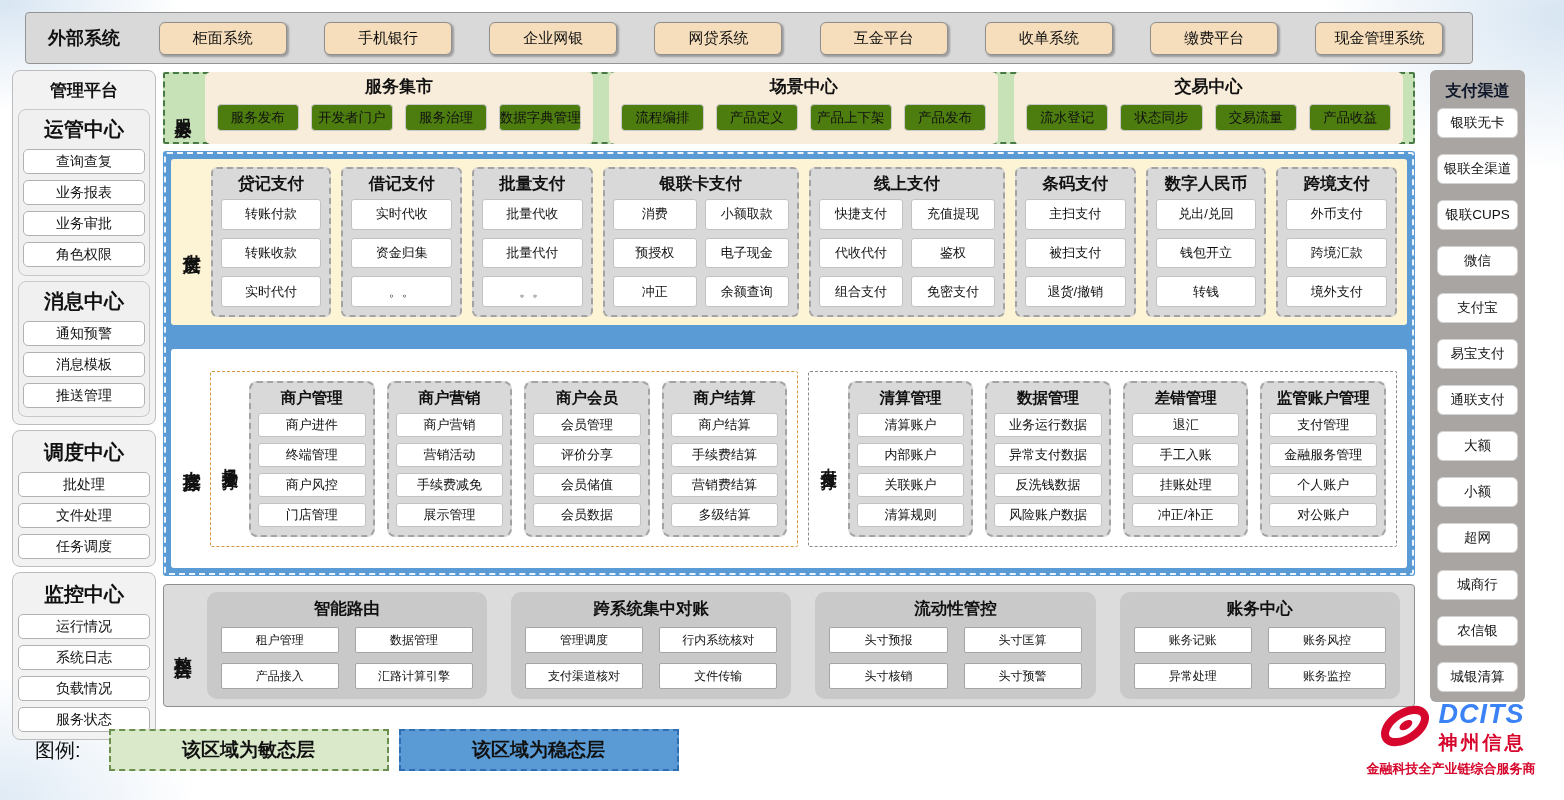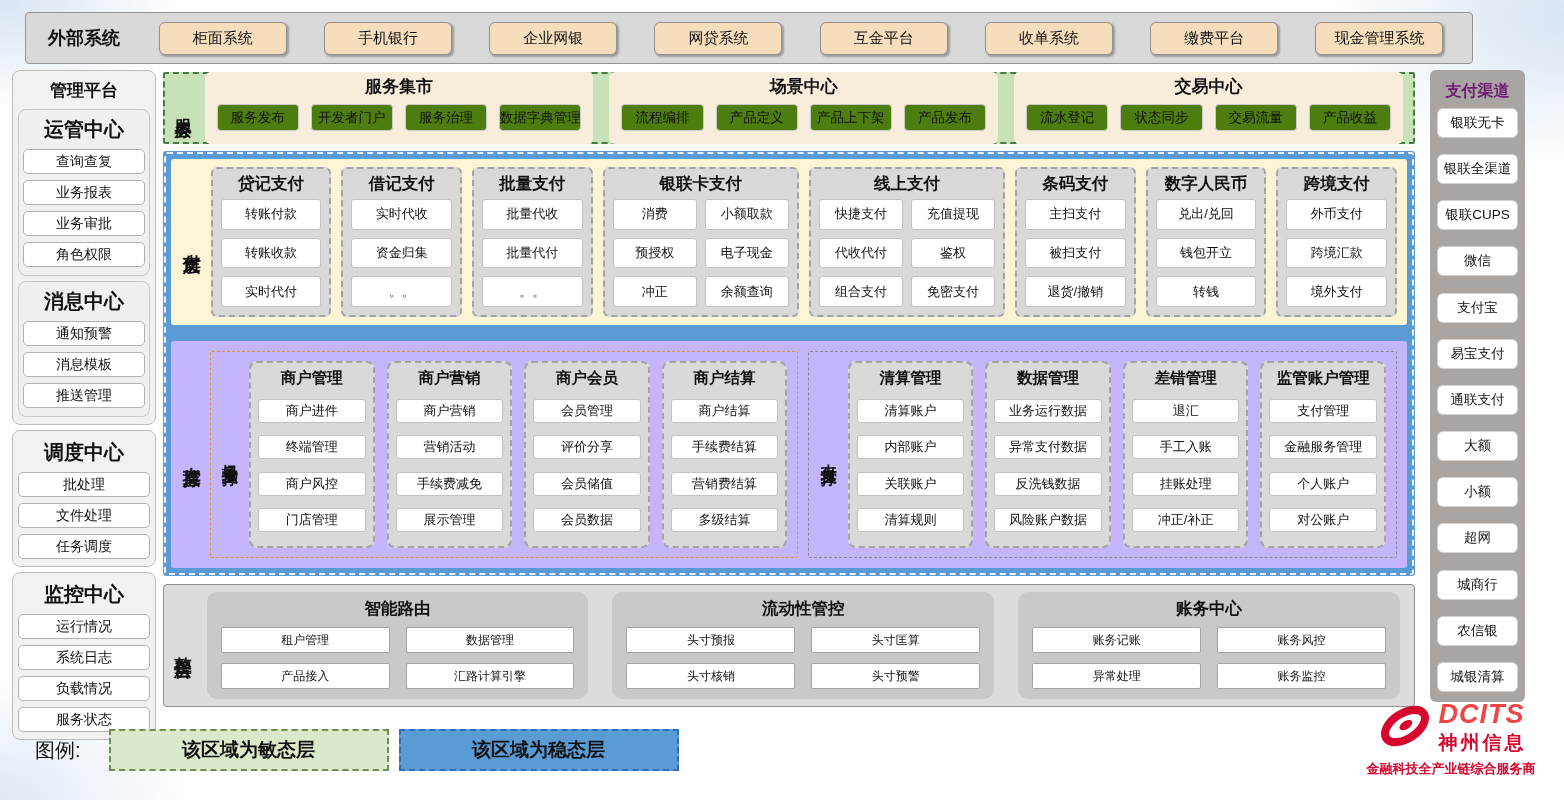"支付渠道" .rc-title { color: #701a75 -> #0f172a }
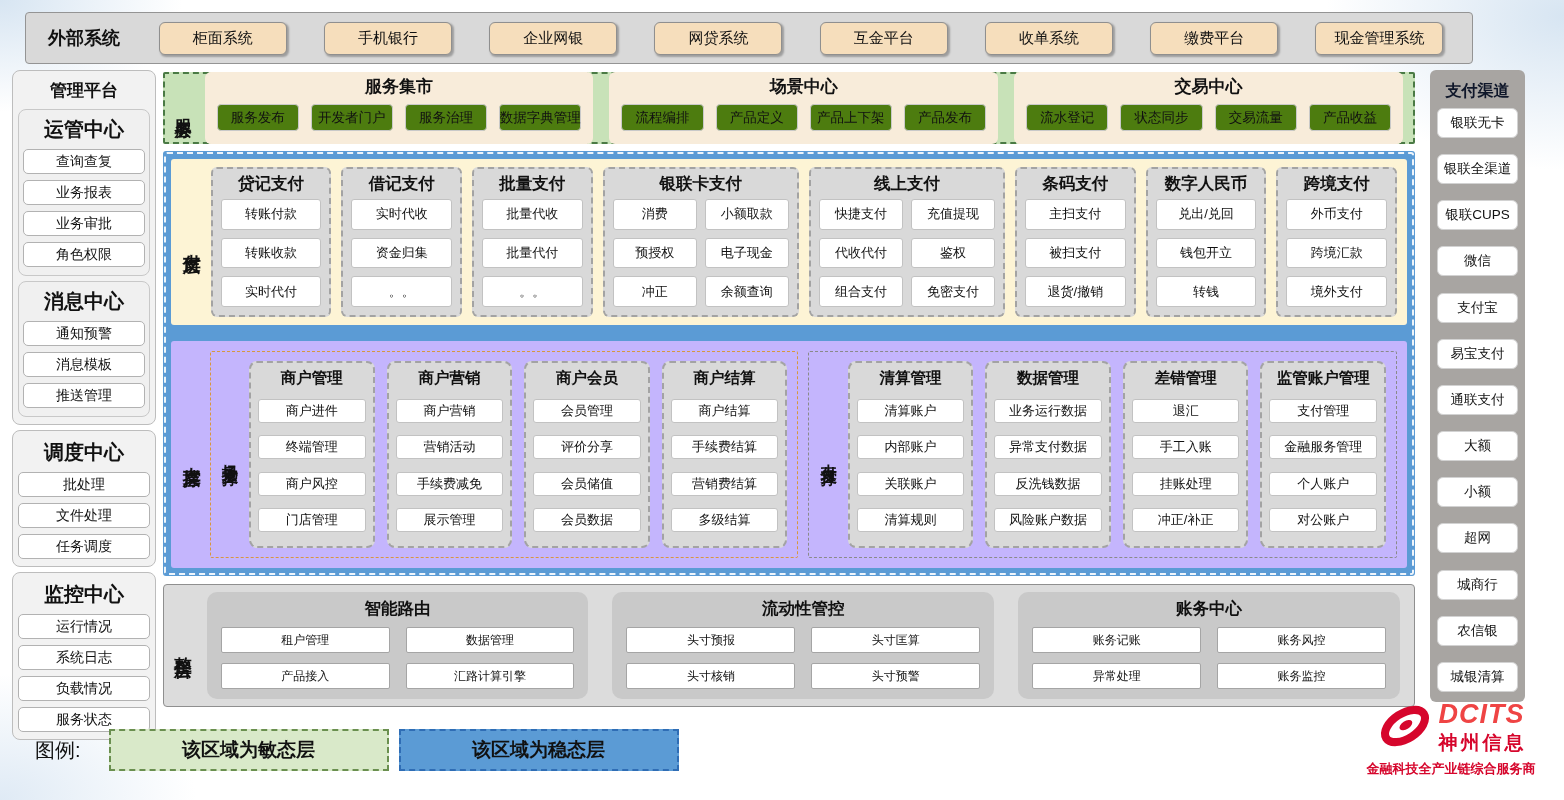"贷记支付" .stable-wrap { gap: 16px -> 24px }
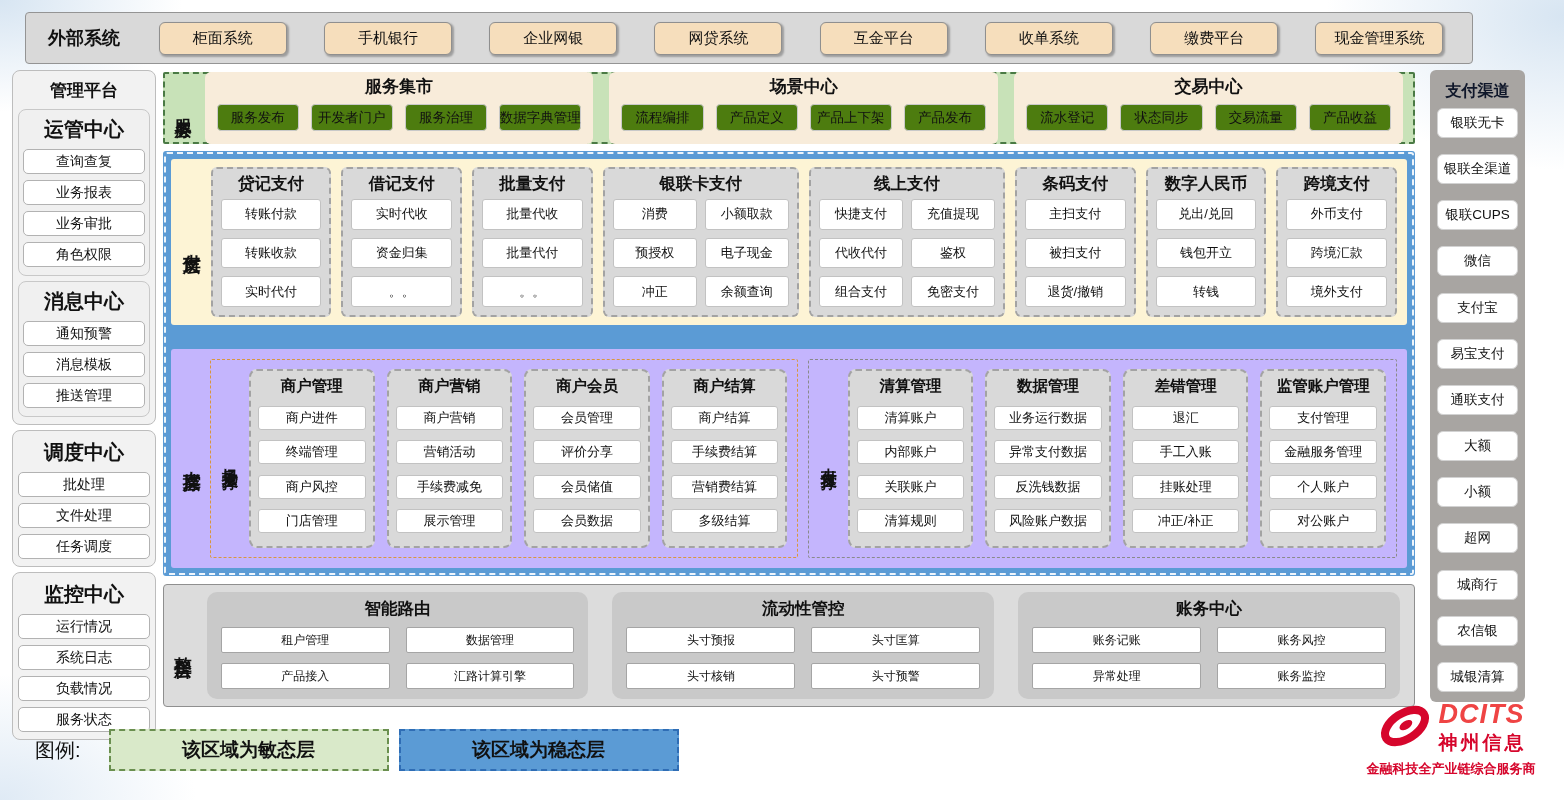"商户管理" .support-panel { align-items: none -> center; background: #c4b5fd -> #ffffff }
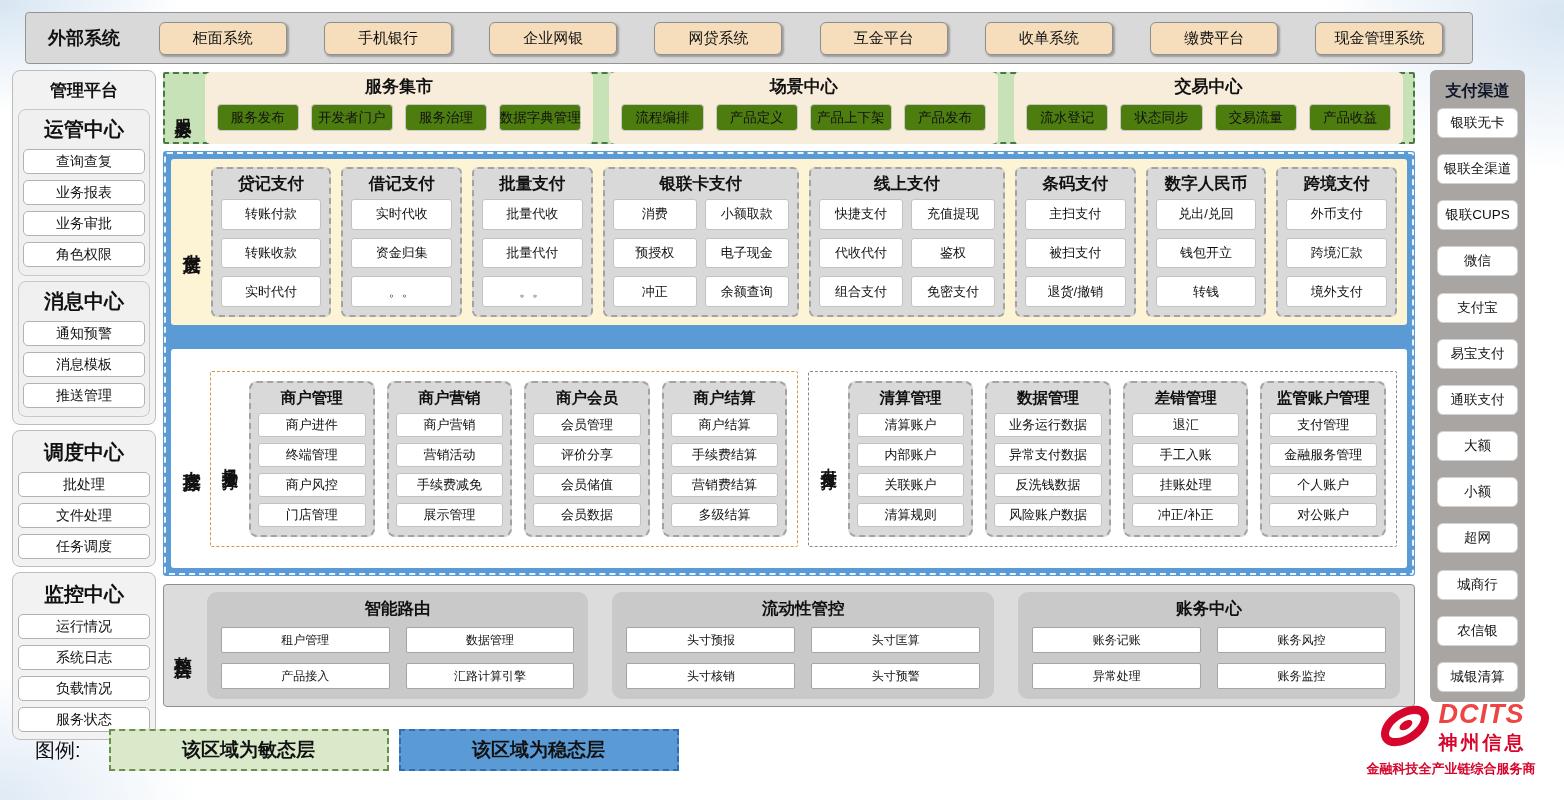"跨系统集中对账" div.int-group { html: none -> <div> <div>跨系统集中对账</div> <div> <div>管理调度</div> <div>行内系统核对</div> <div>支付渠道核对</div> <div>文件传输</div> </div> </div> }
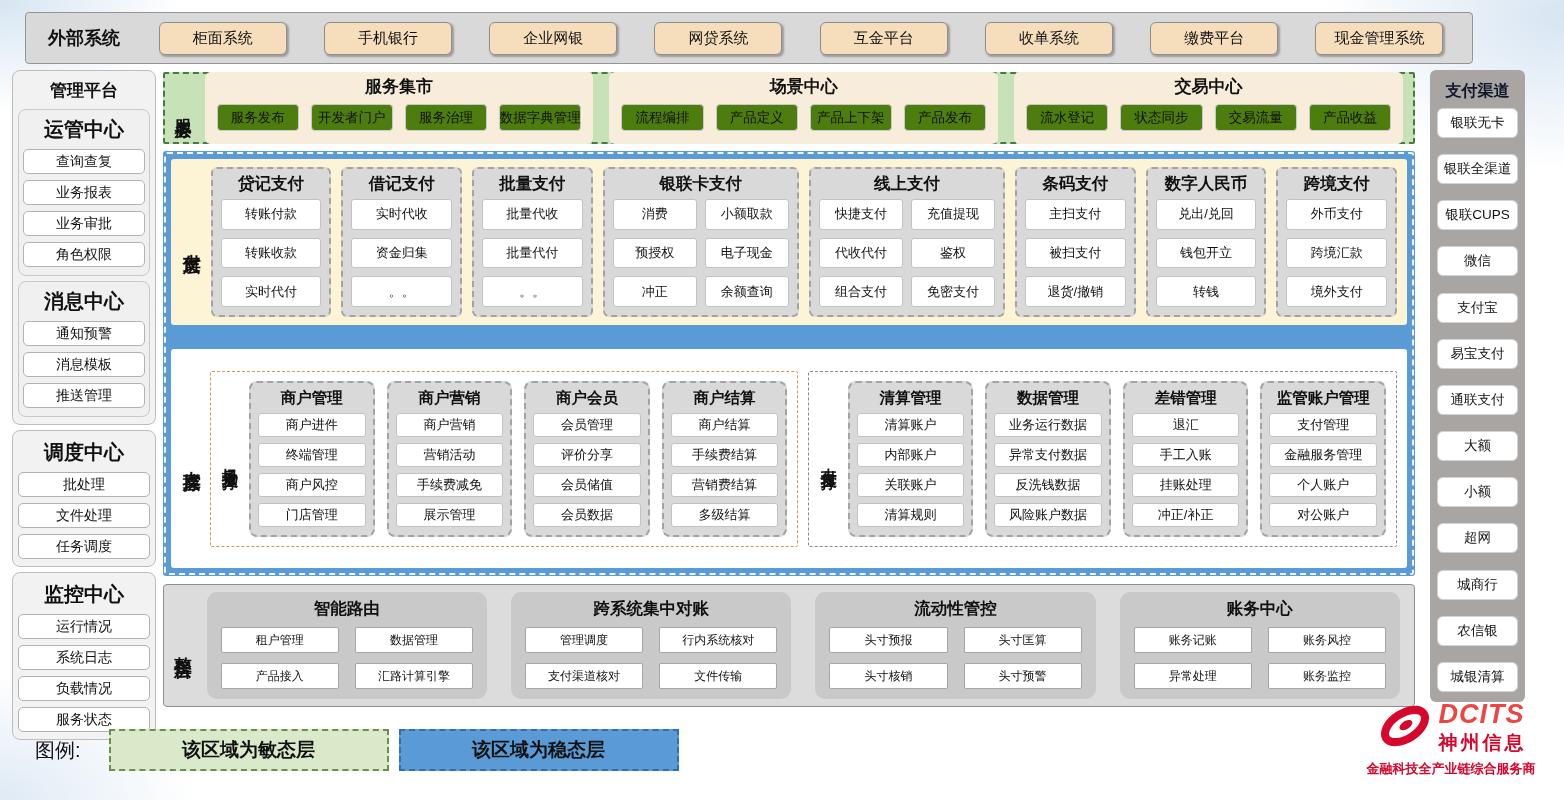"DCITS" .logo-name { color: #ef4444 -> #3b82f6 }
